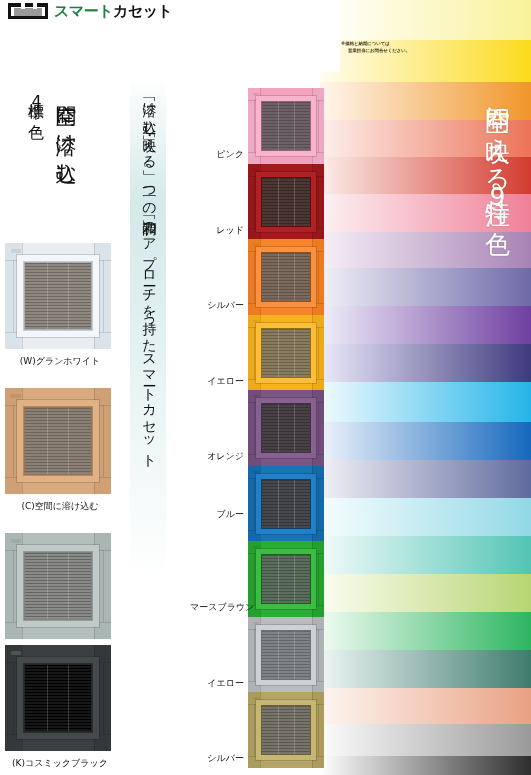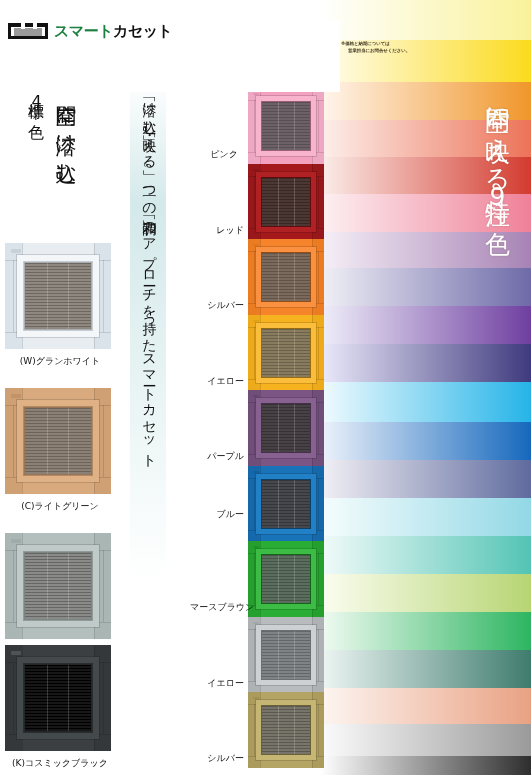"スマートカセット" #header { margin-top: 20px -> none }
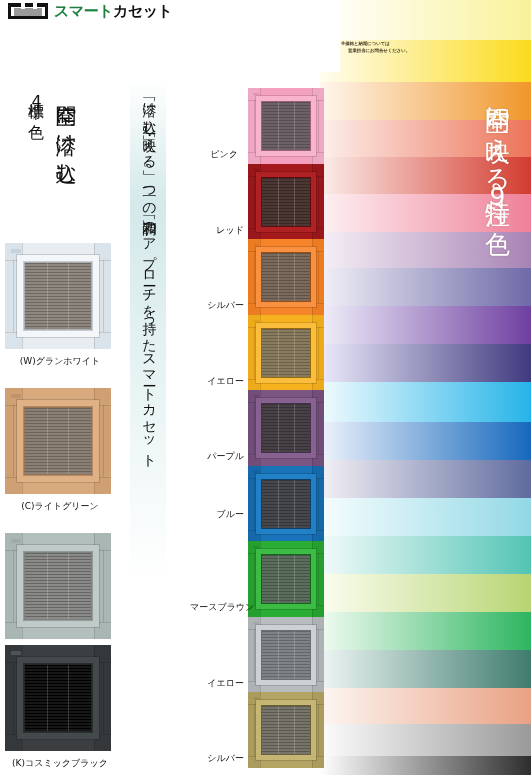"ピンク" div.swatch-label { left: 184px -> 190px }
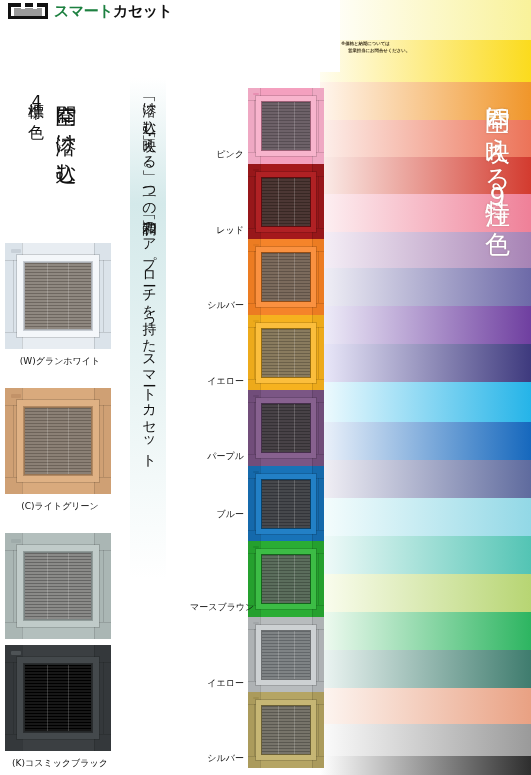"パープル" div.swatch-label { text: パープル -> オレンジ }
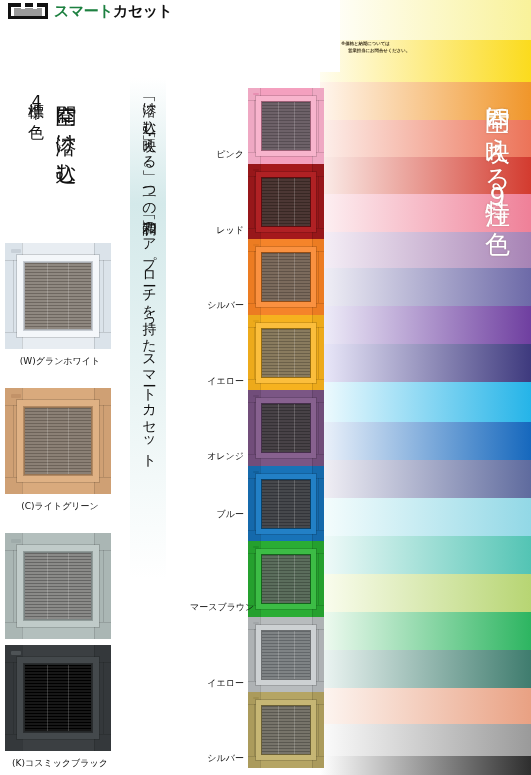"(C)ライトグリーン" div.cas-label { text: ライトグリーン -> 空間に溶け込む }
